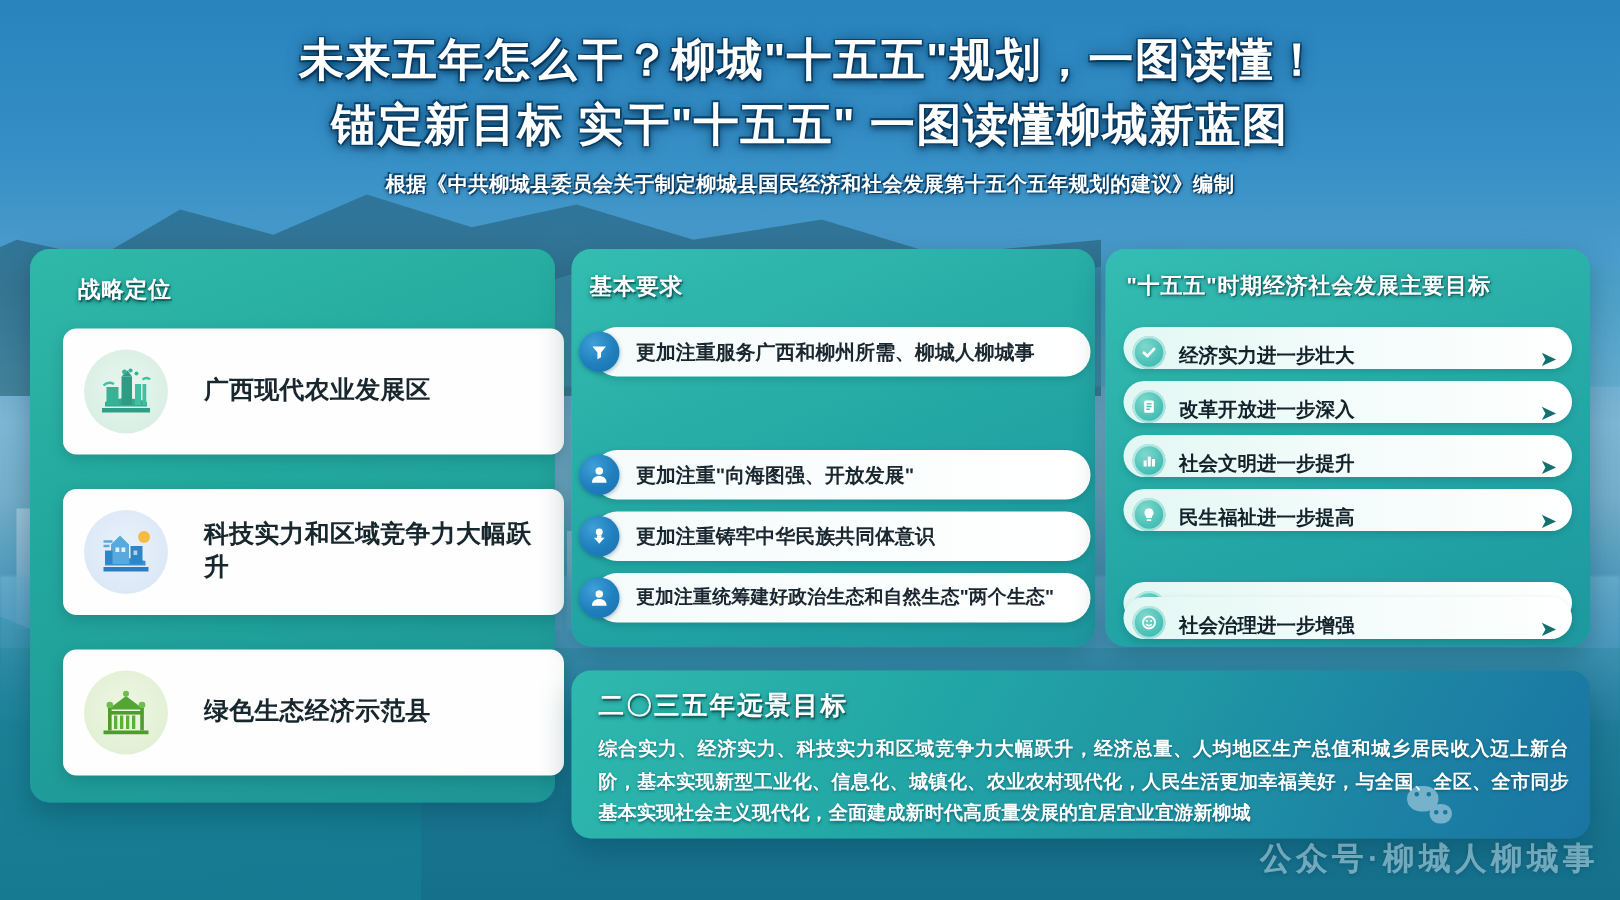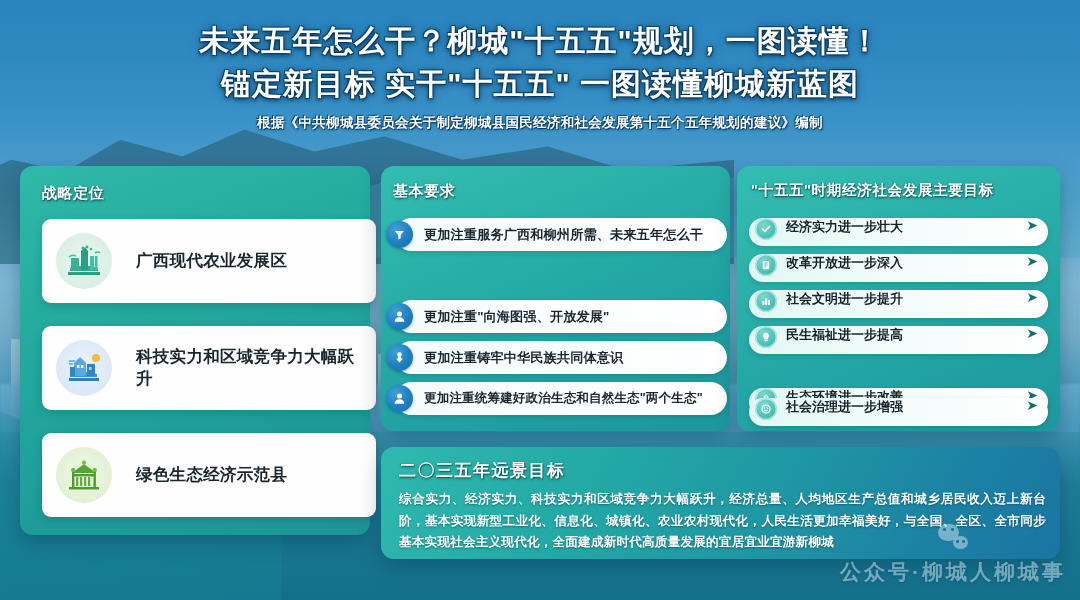"战略定位" #panel-strategy .panel-title { left: 22px -> 32px }
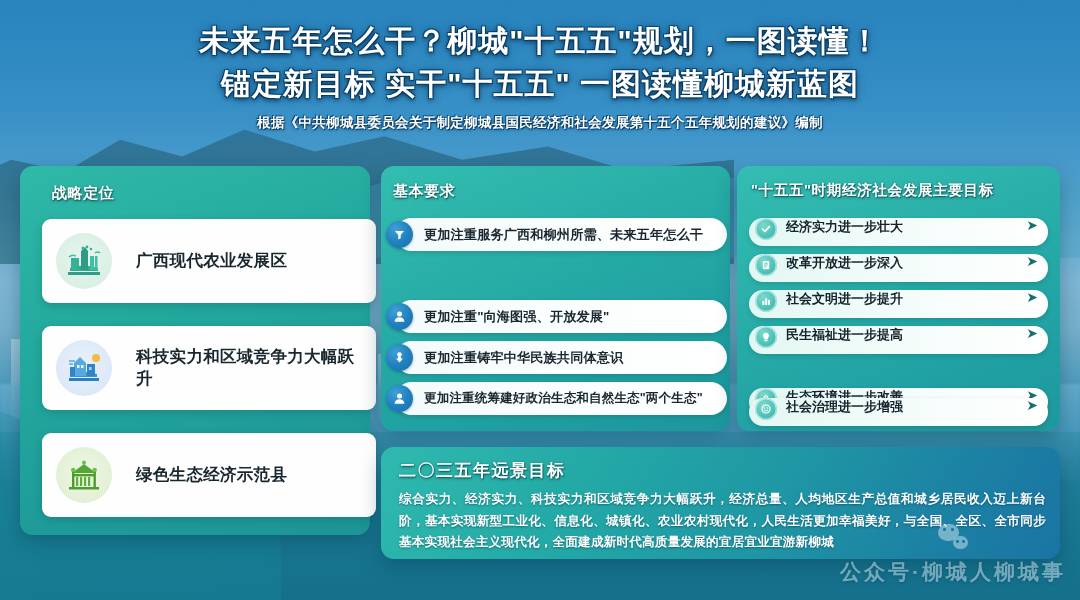"更加注重服务广西和柳州所需、未来五年怎么干" span.req-txt { text: 未来五年怎么干 -> 柳城人柳城事 }
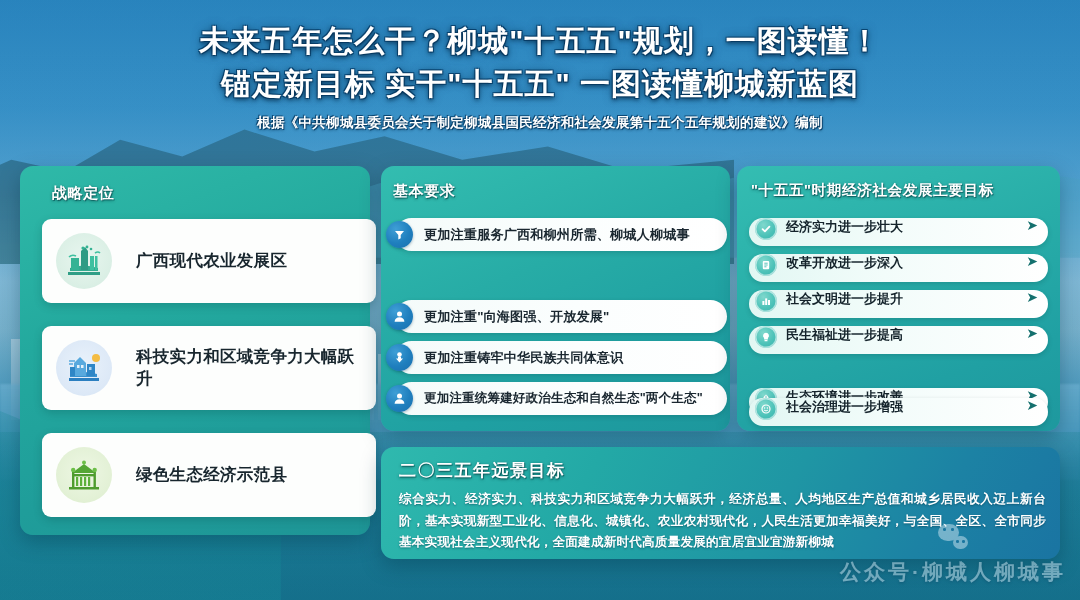"经济实力进一步壮大" .goal-row { align-items: flex-start -> flex-end }
